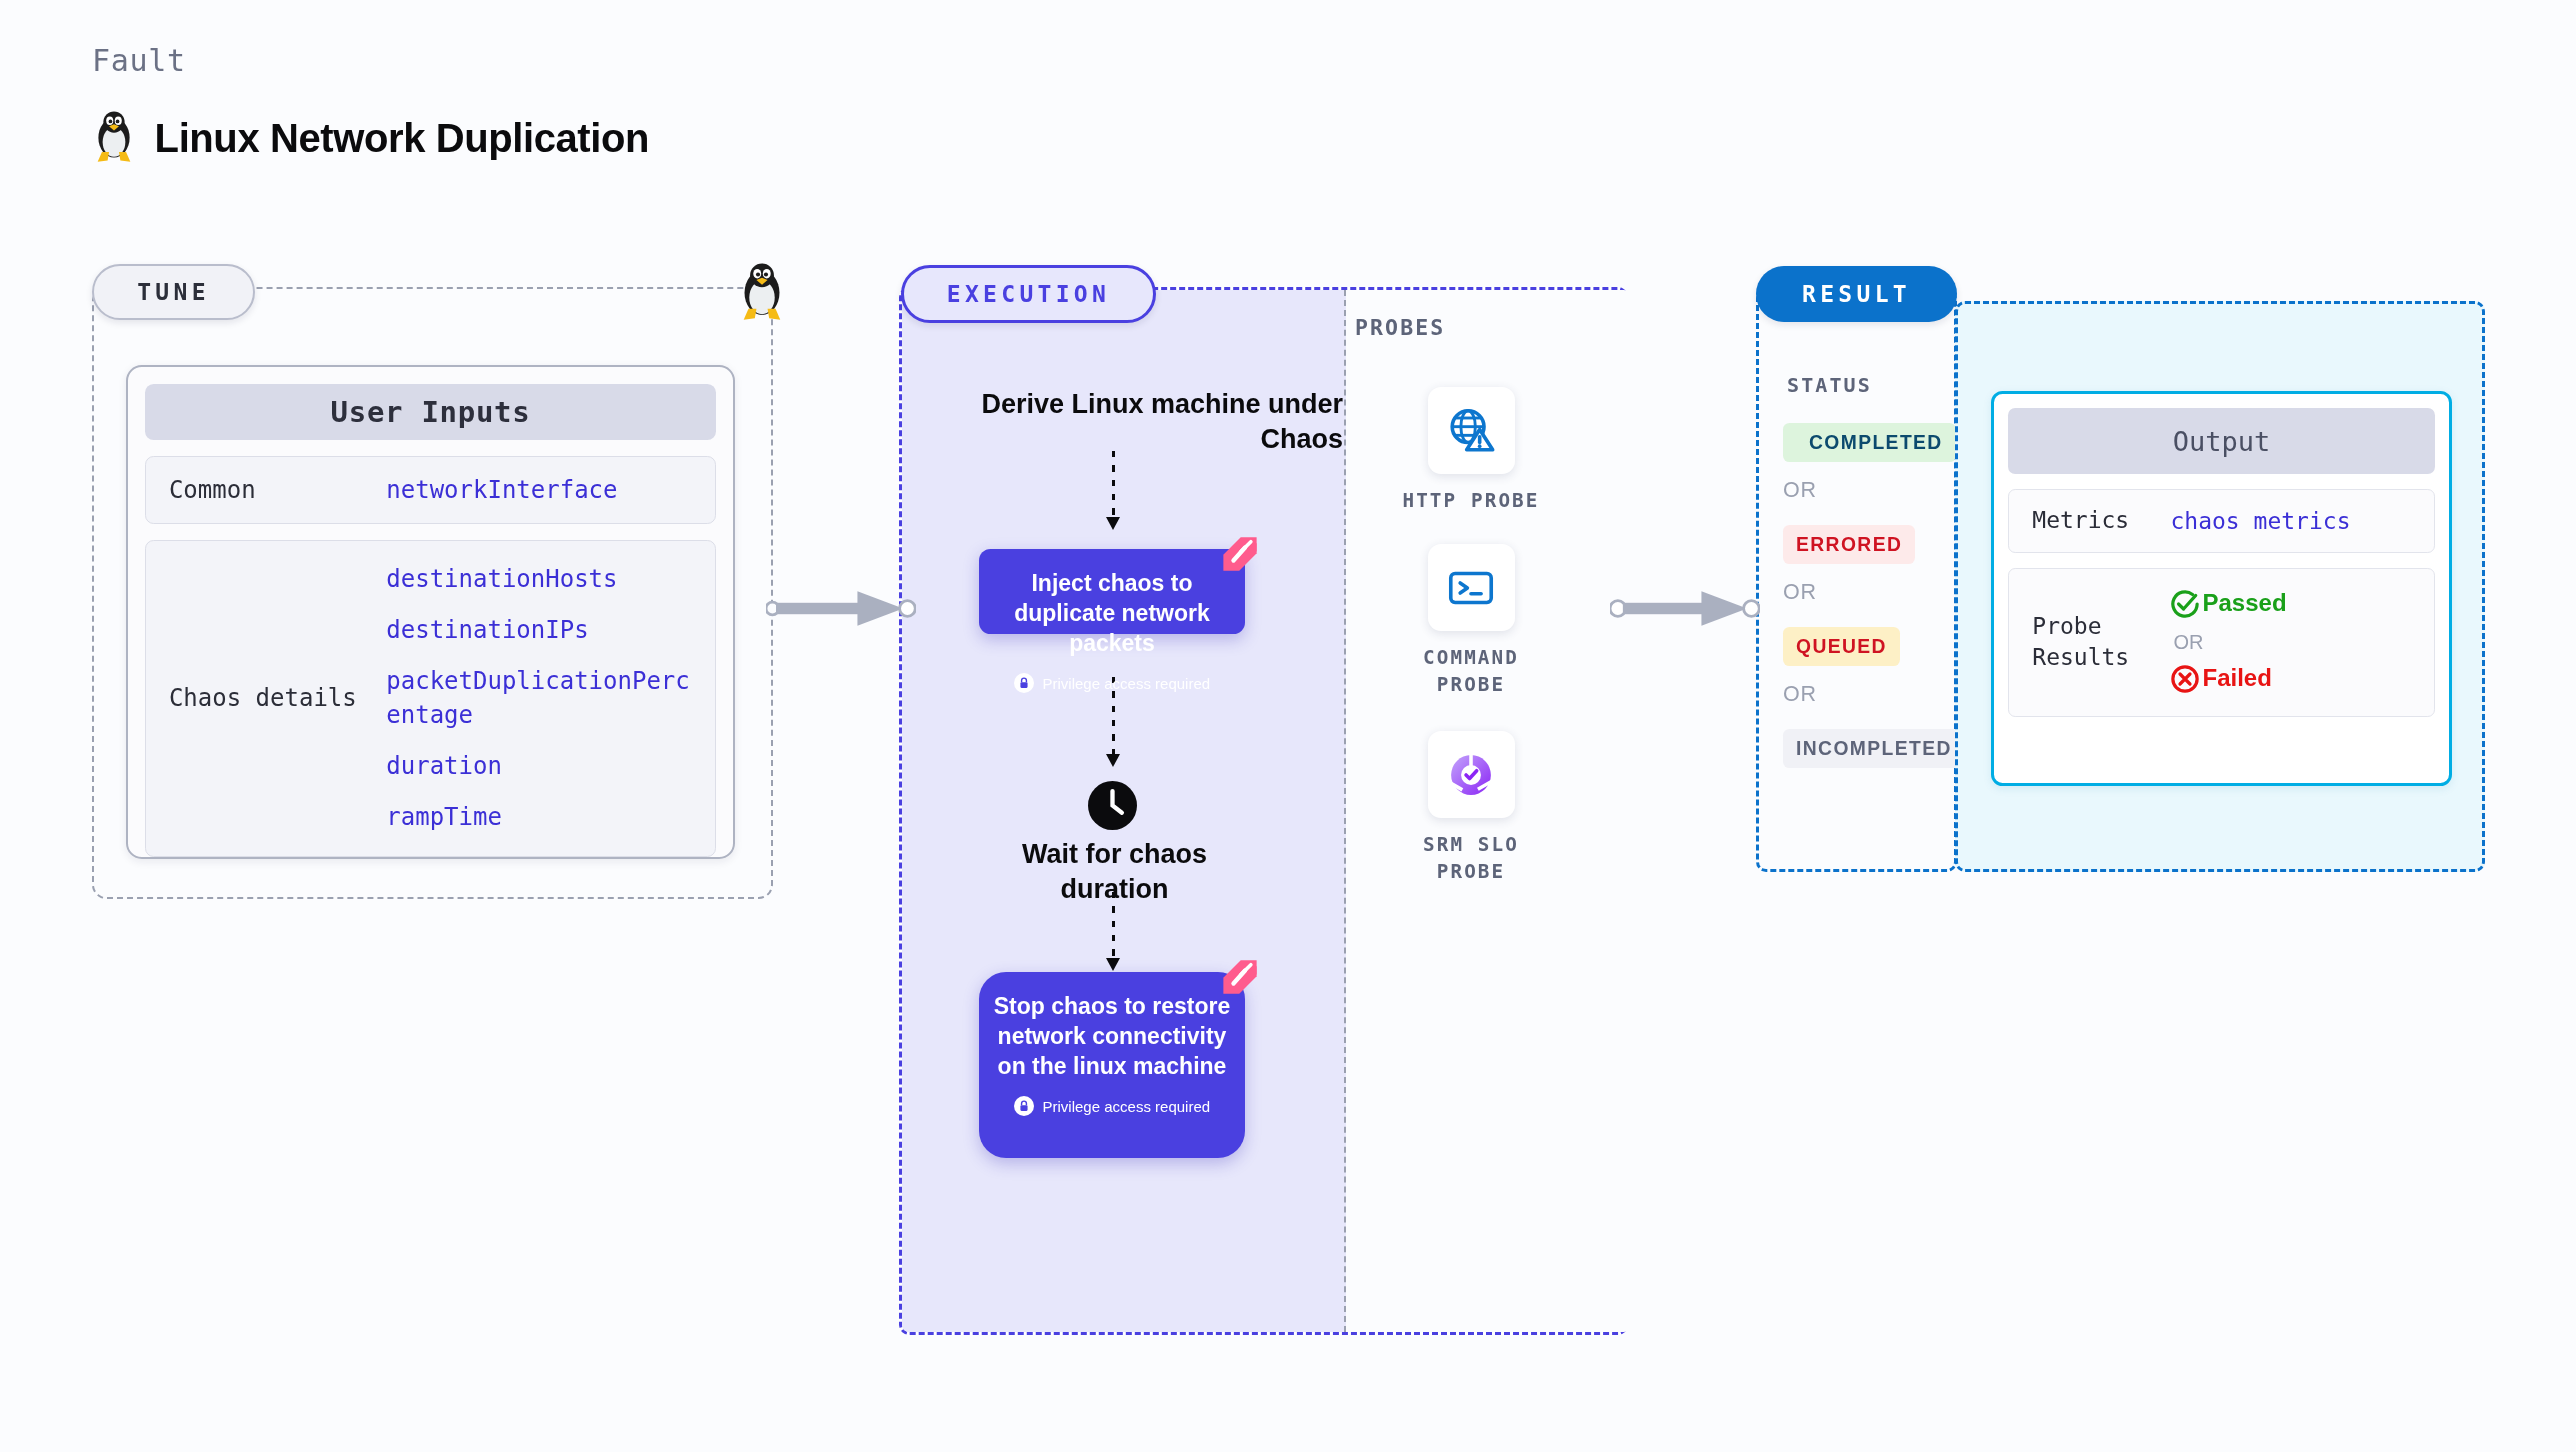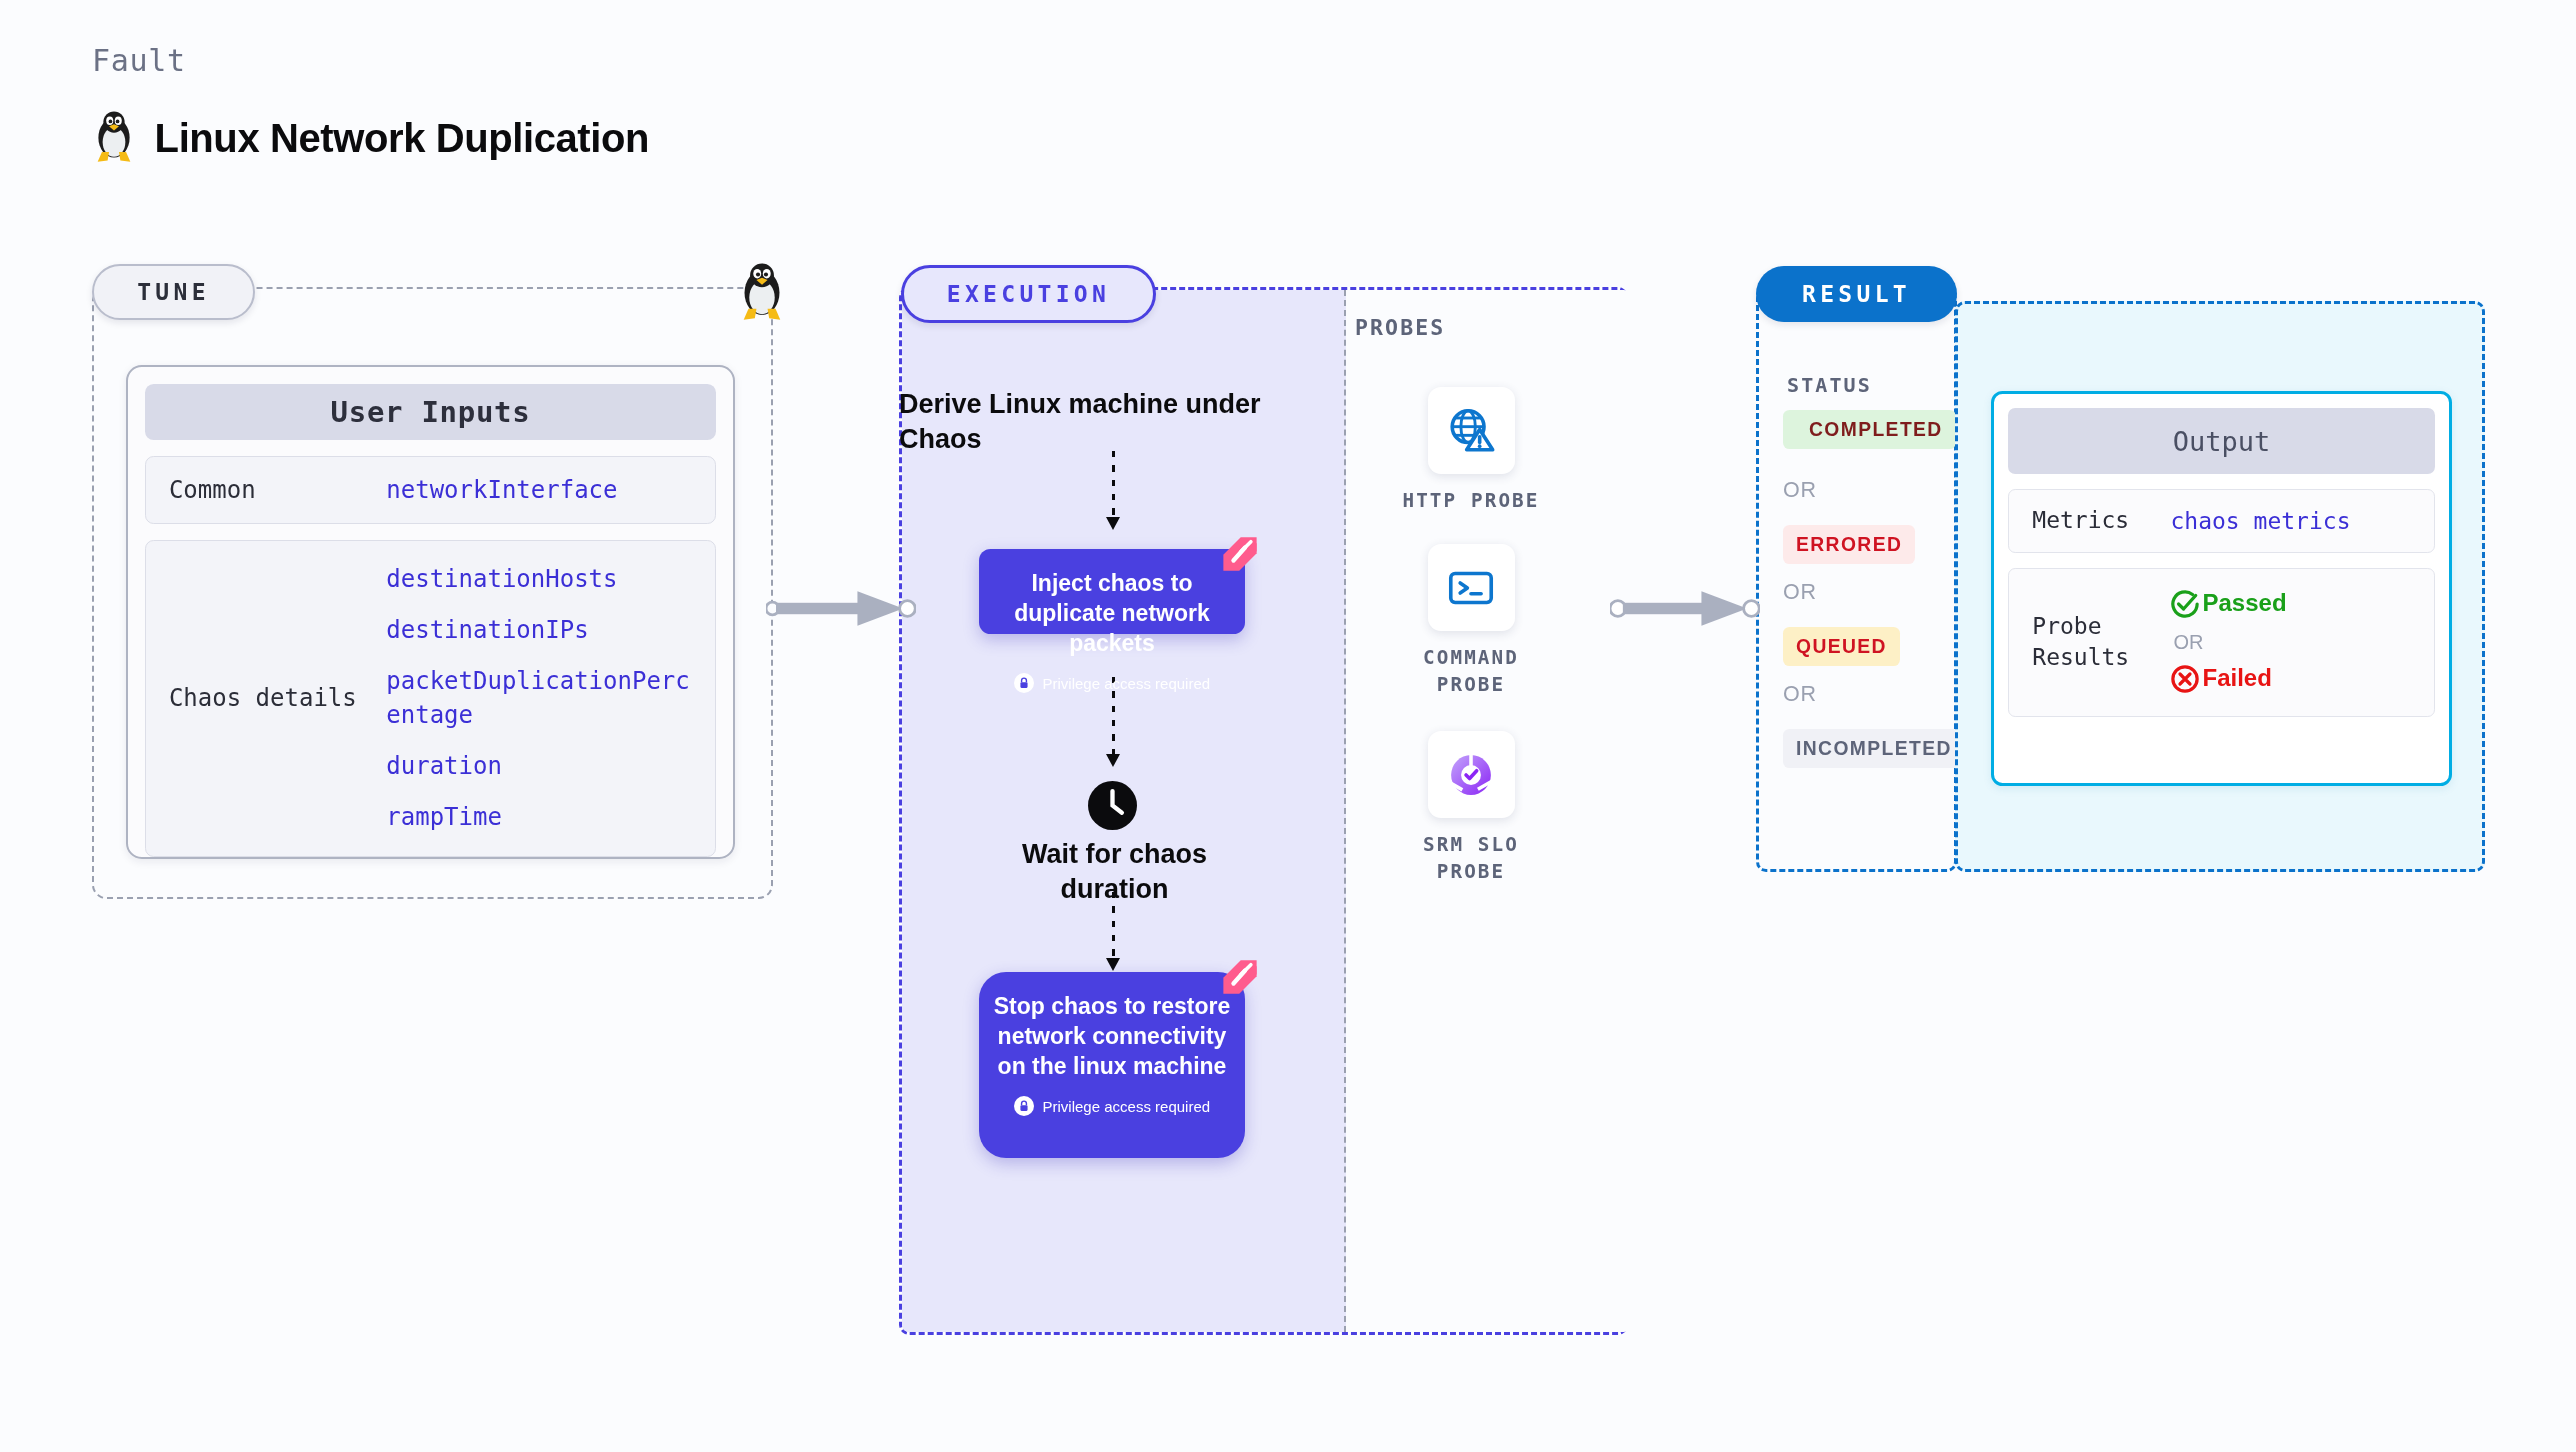"Derive Linux machine under Chaos" #exec-step-1 { text-align: left -> right }
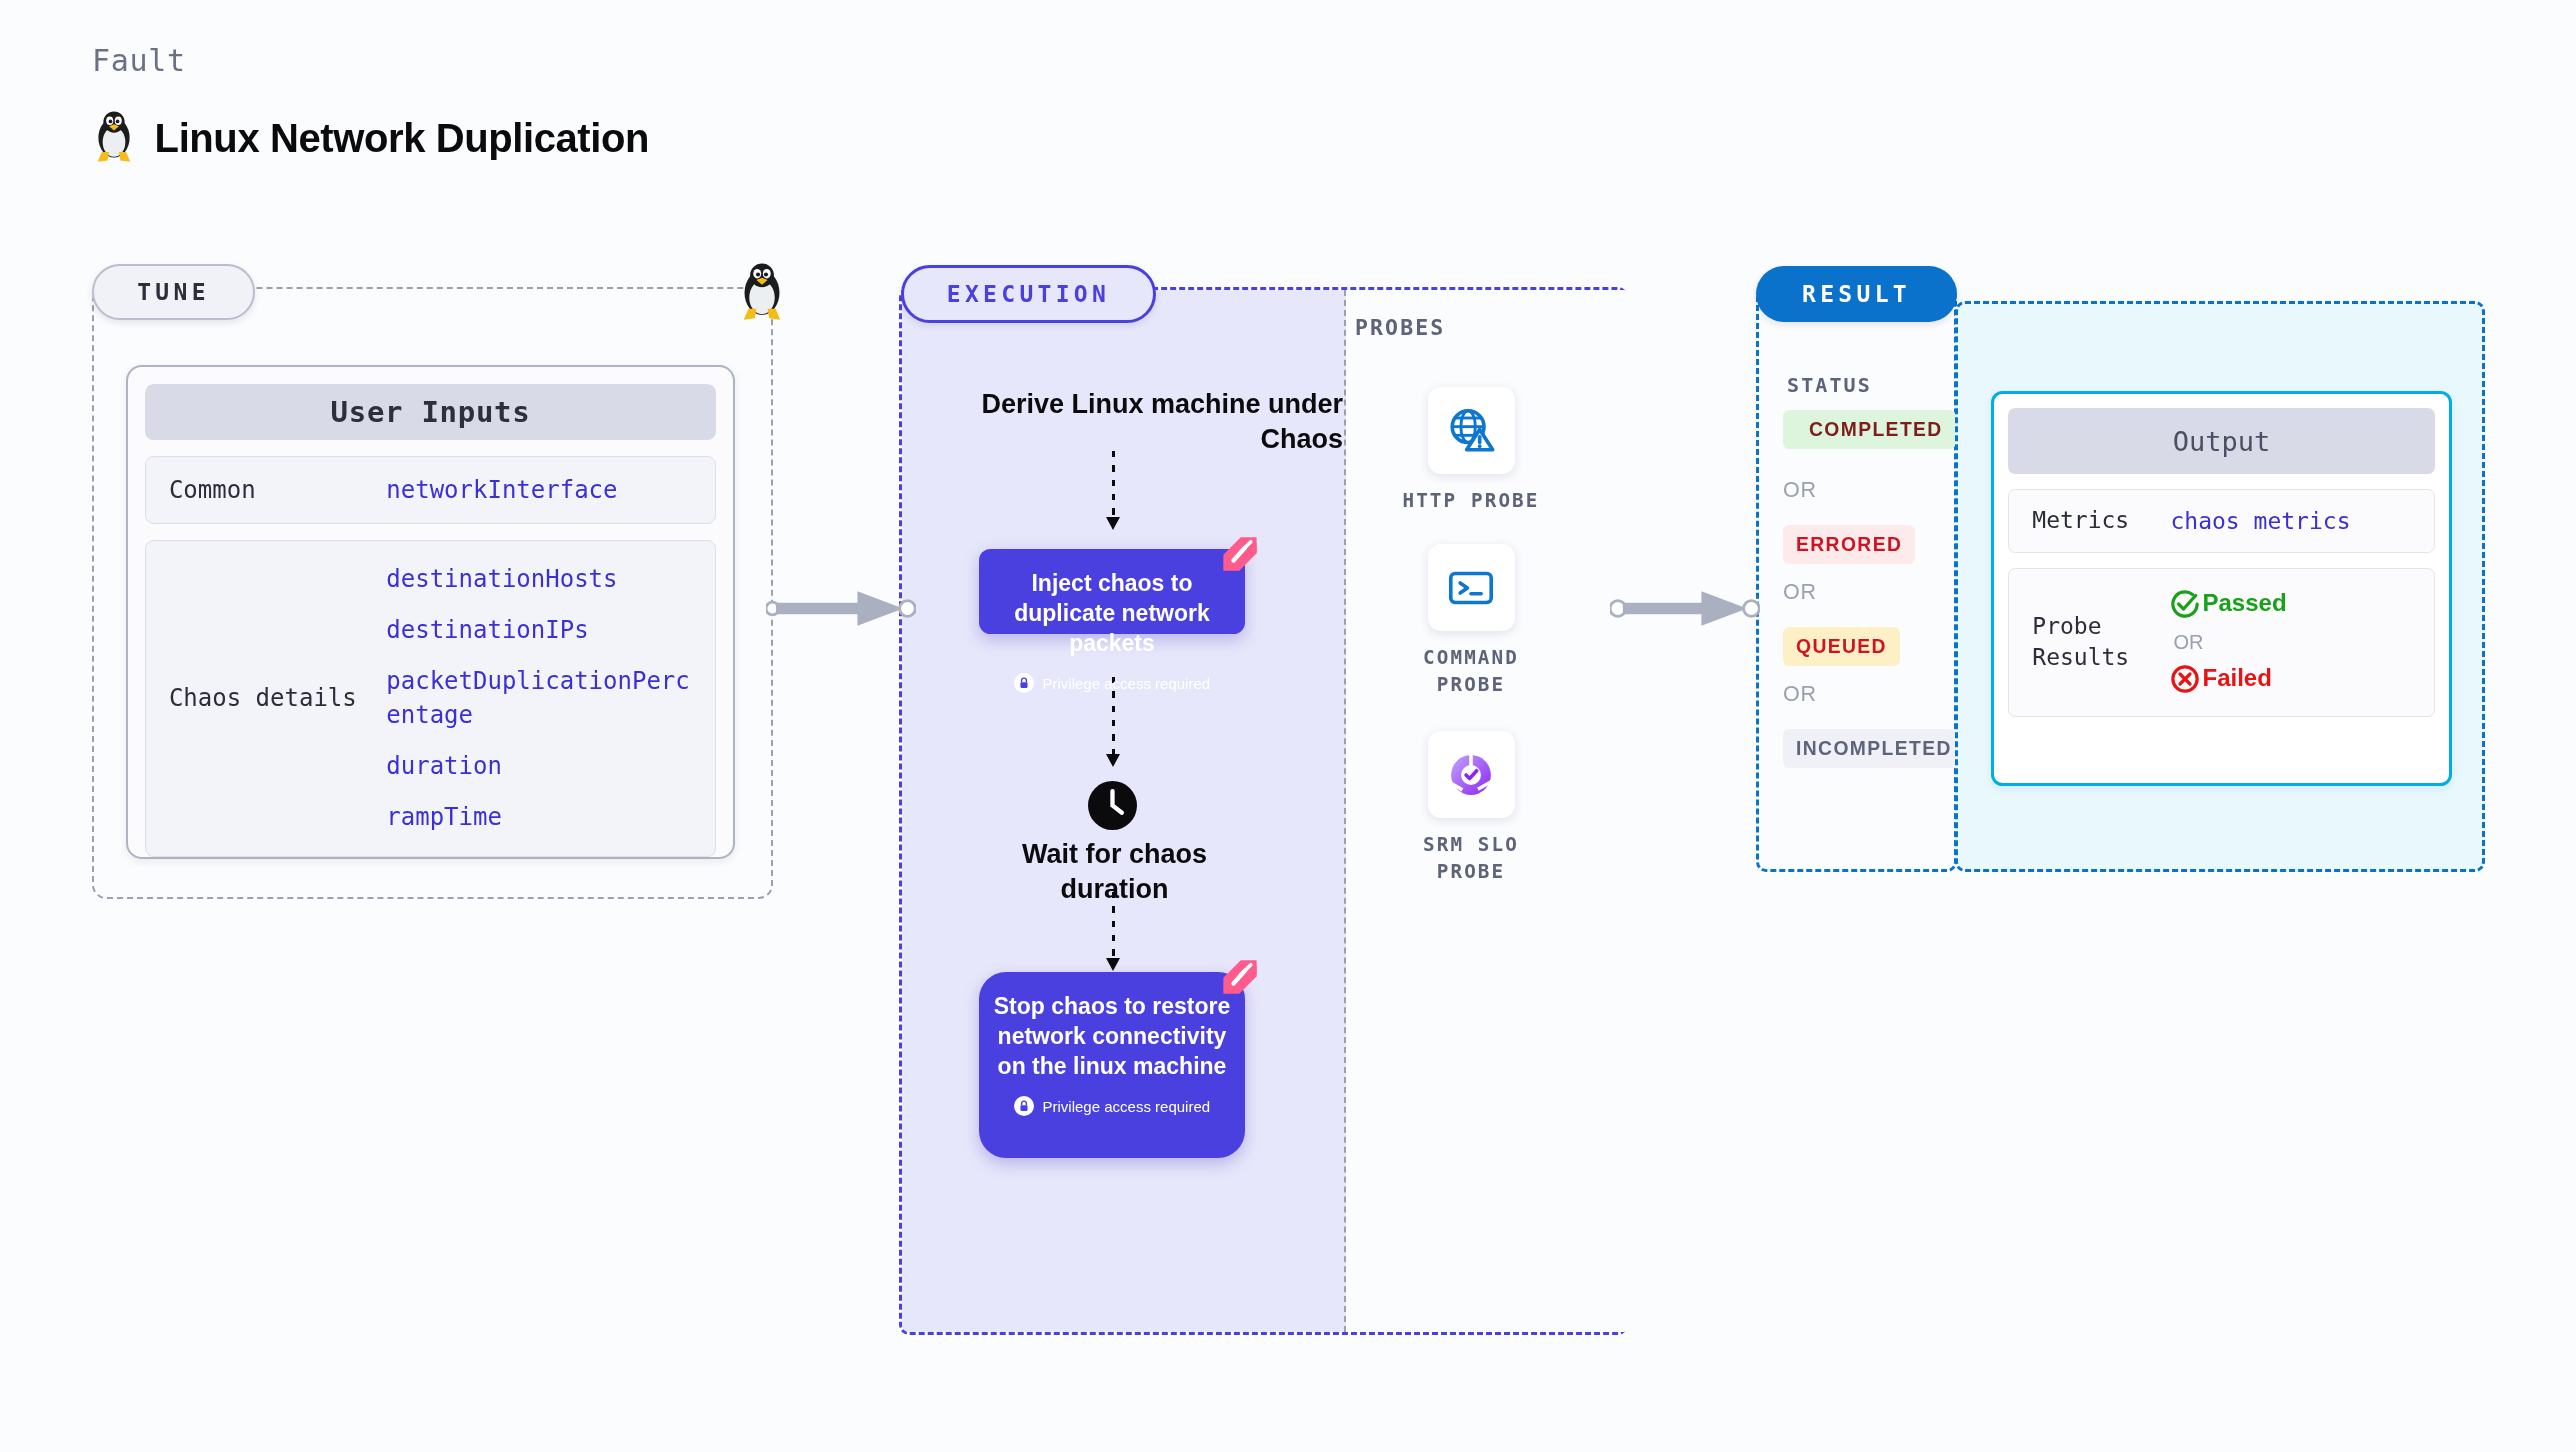"COMPLETED" div.status-chip { color: #7f1d1d -> #0c4a6e; top: 410px -> 423px }
